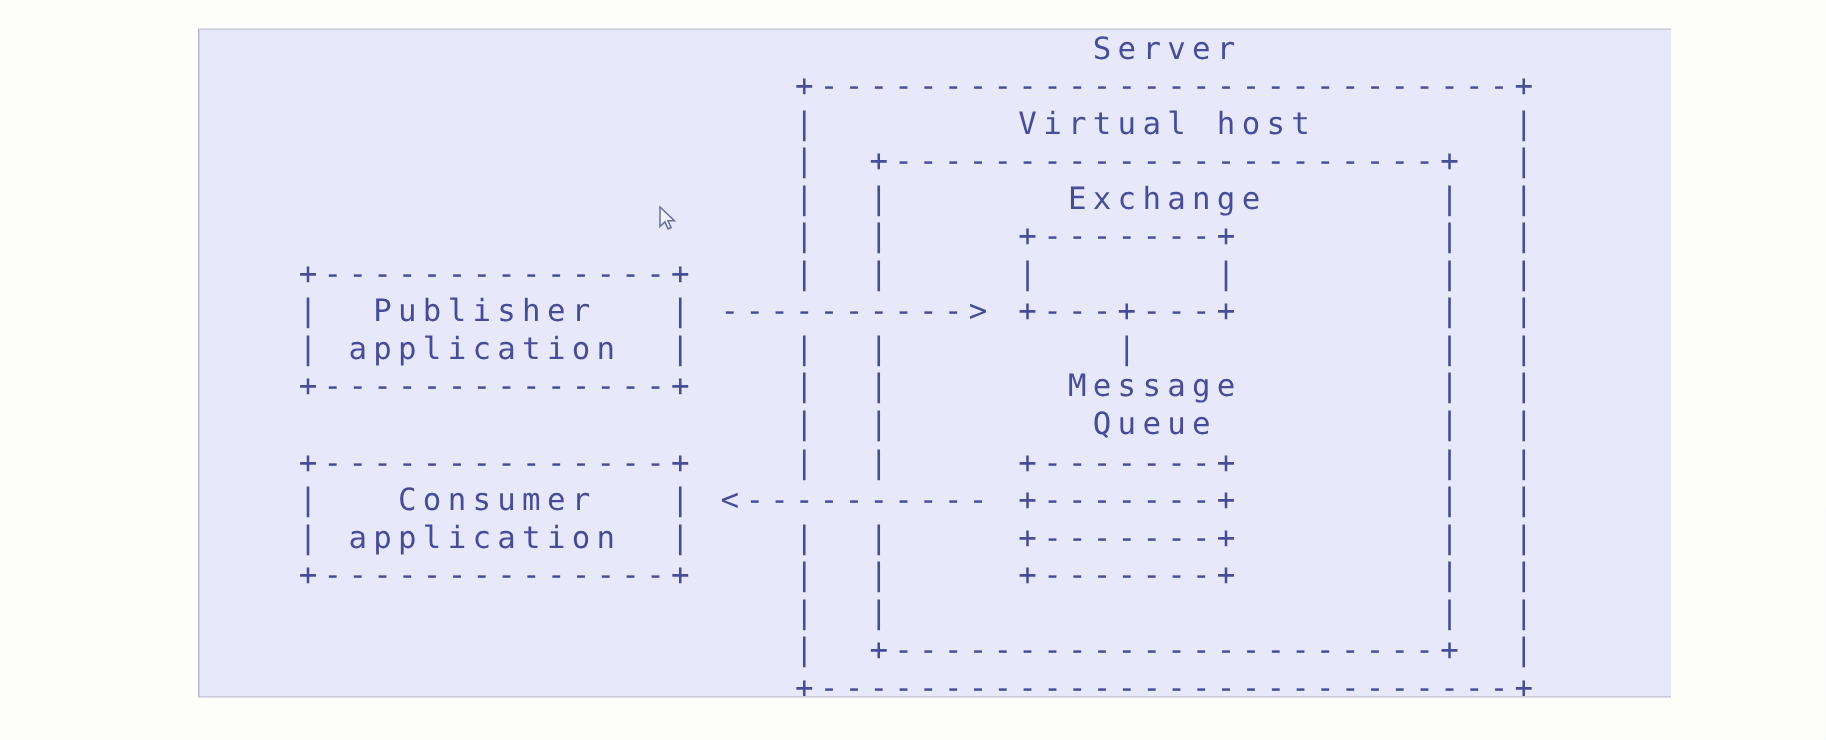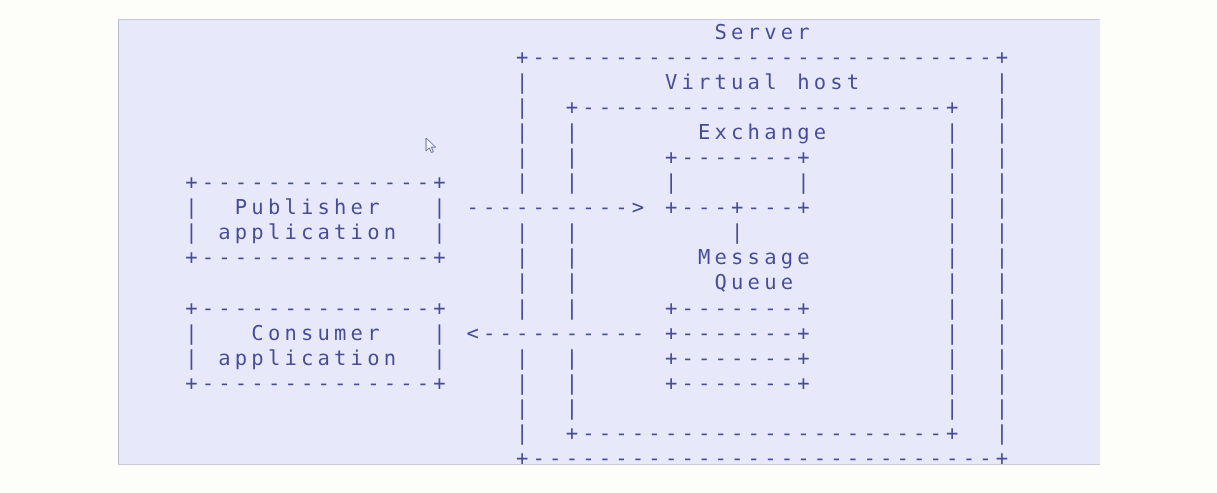"Server" #diagram-panel { left: 118px -> 132px }
